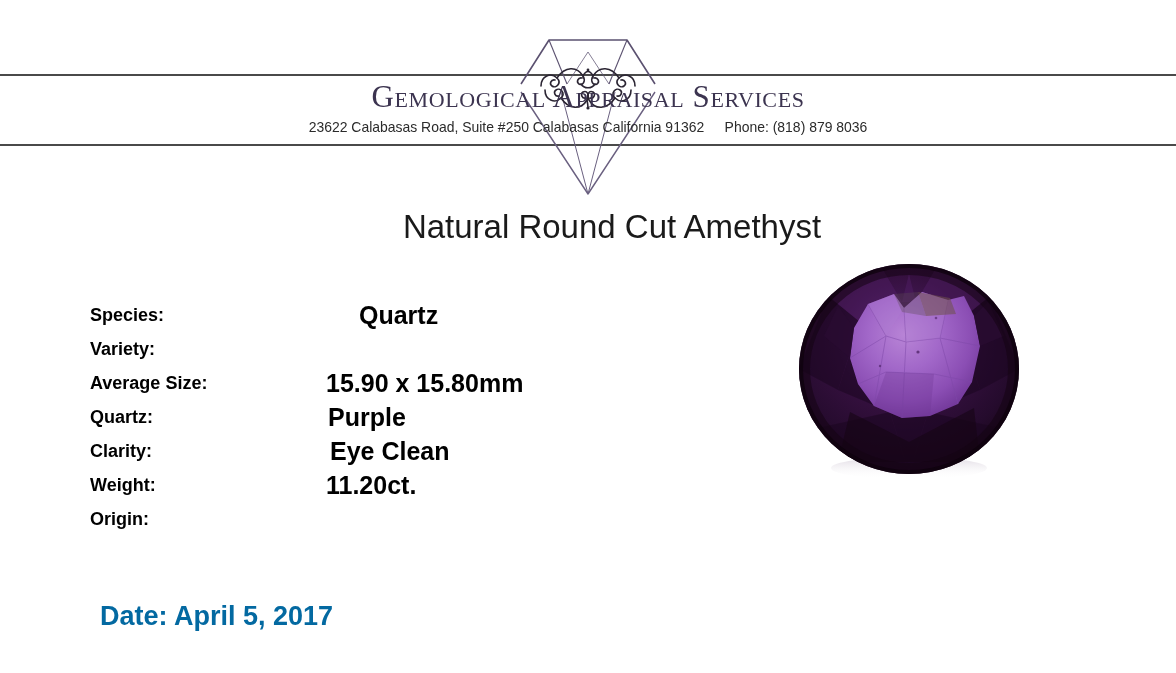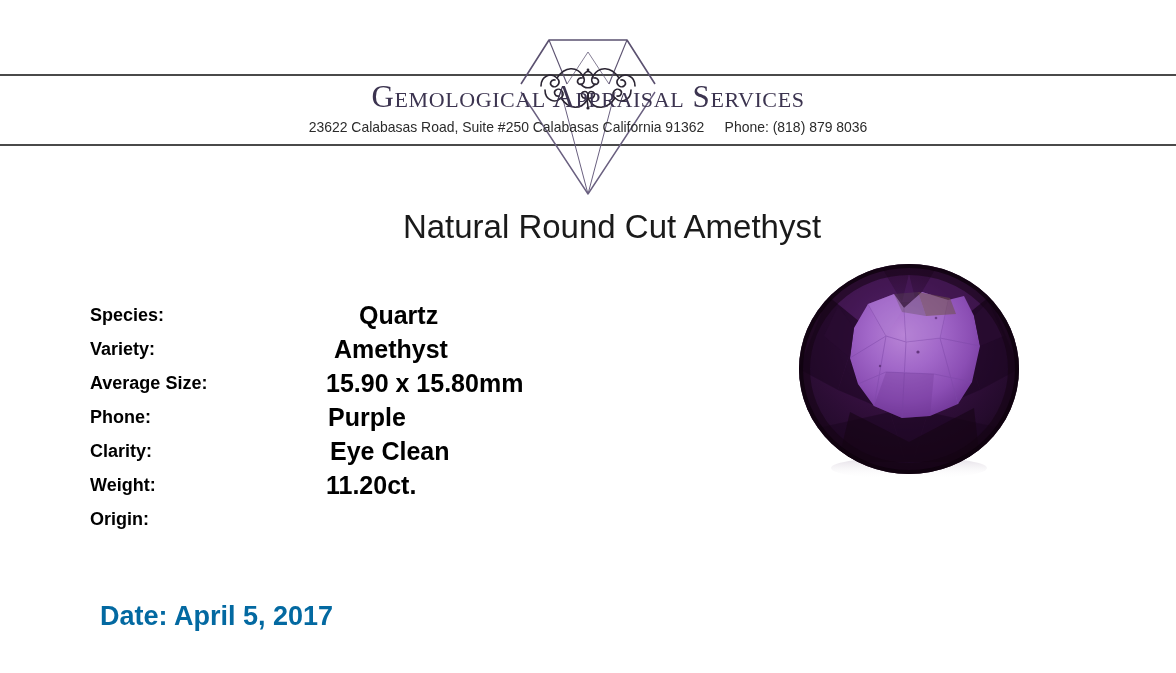"Amethyst" span.spec-value { html: <span>Amethyst</span> -> none }
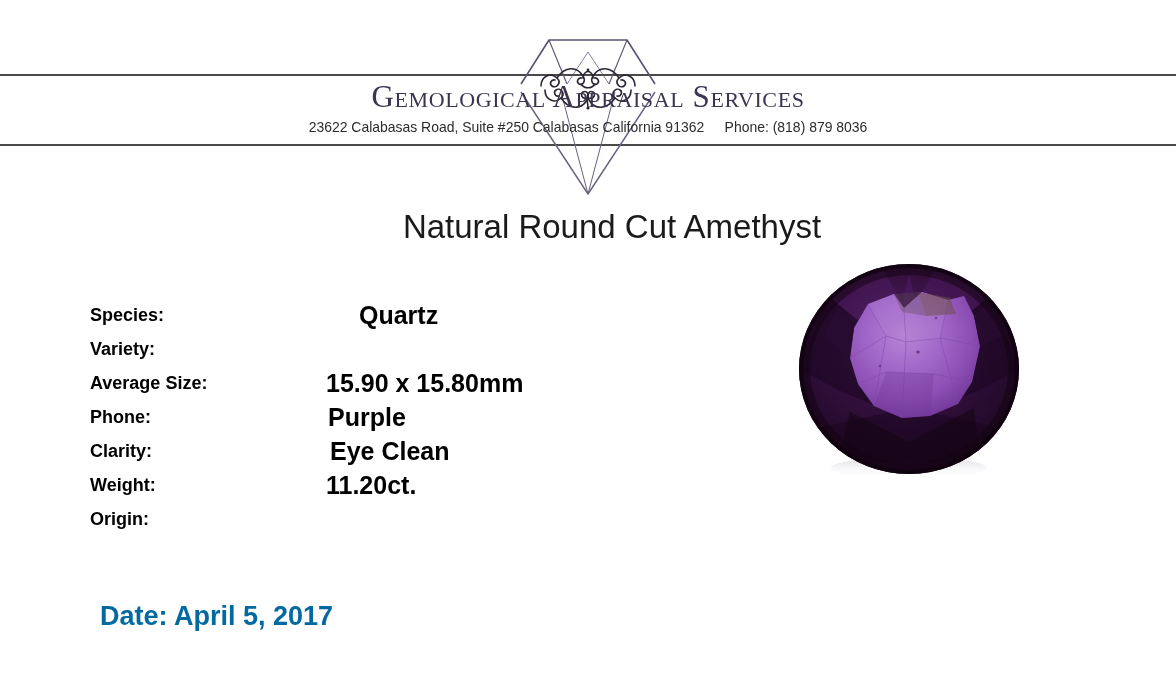"Phone:" span.spec-label { text: Phone -> Quartz }
